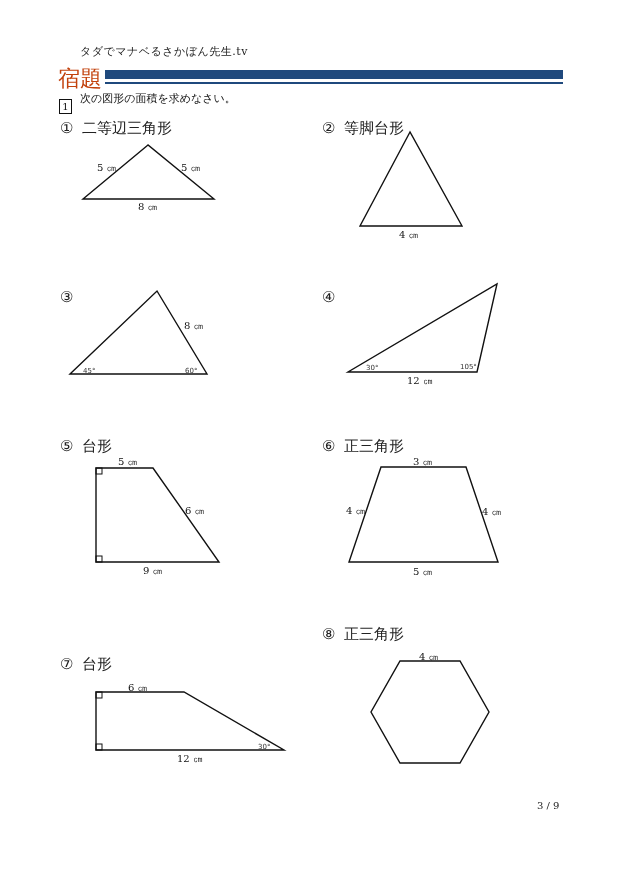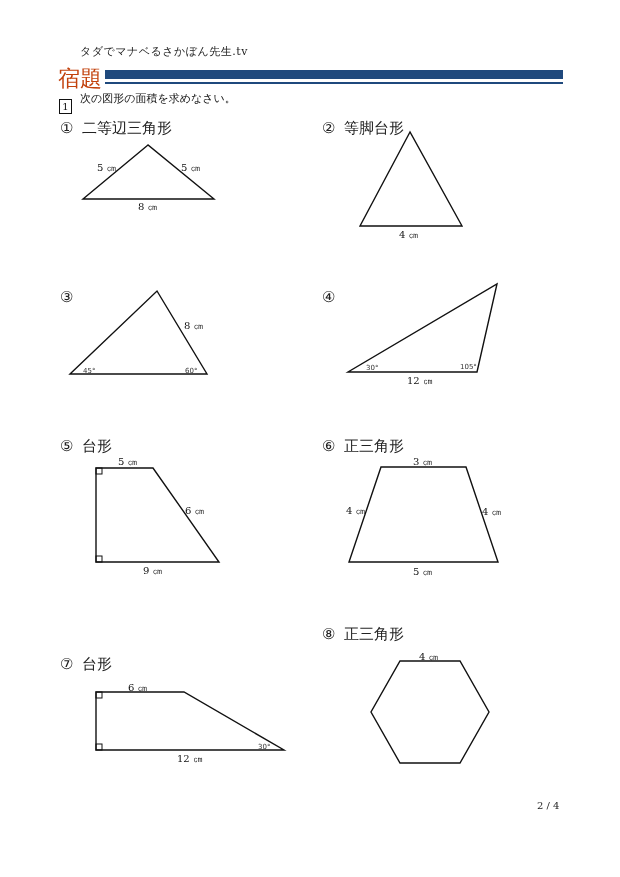"2 / 4" div.abs { text: 2 / 4 -> 3 / 9 }
